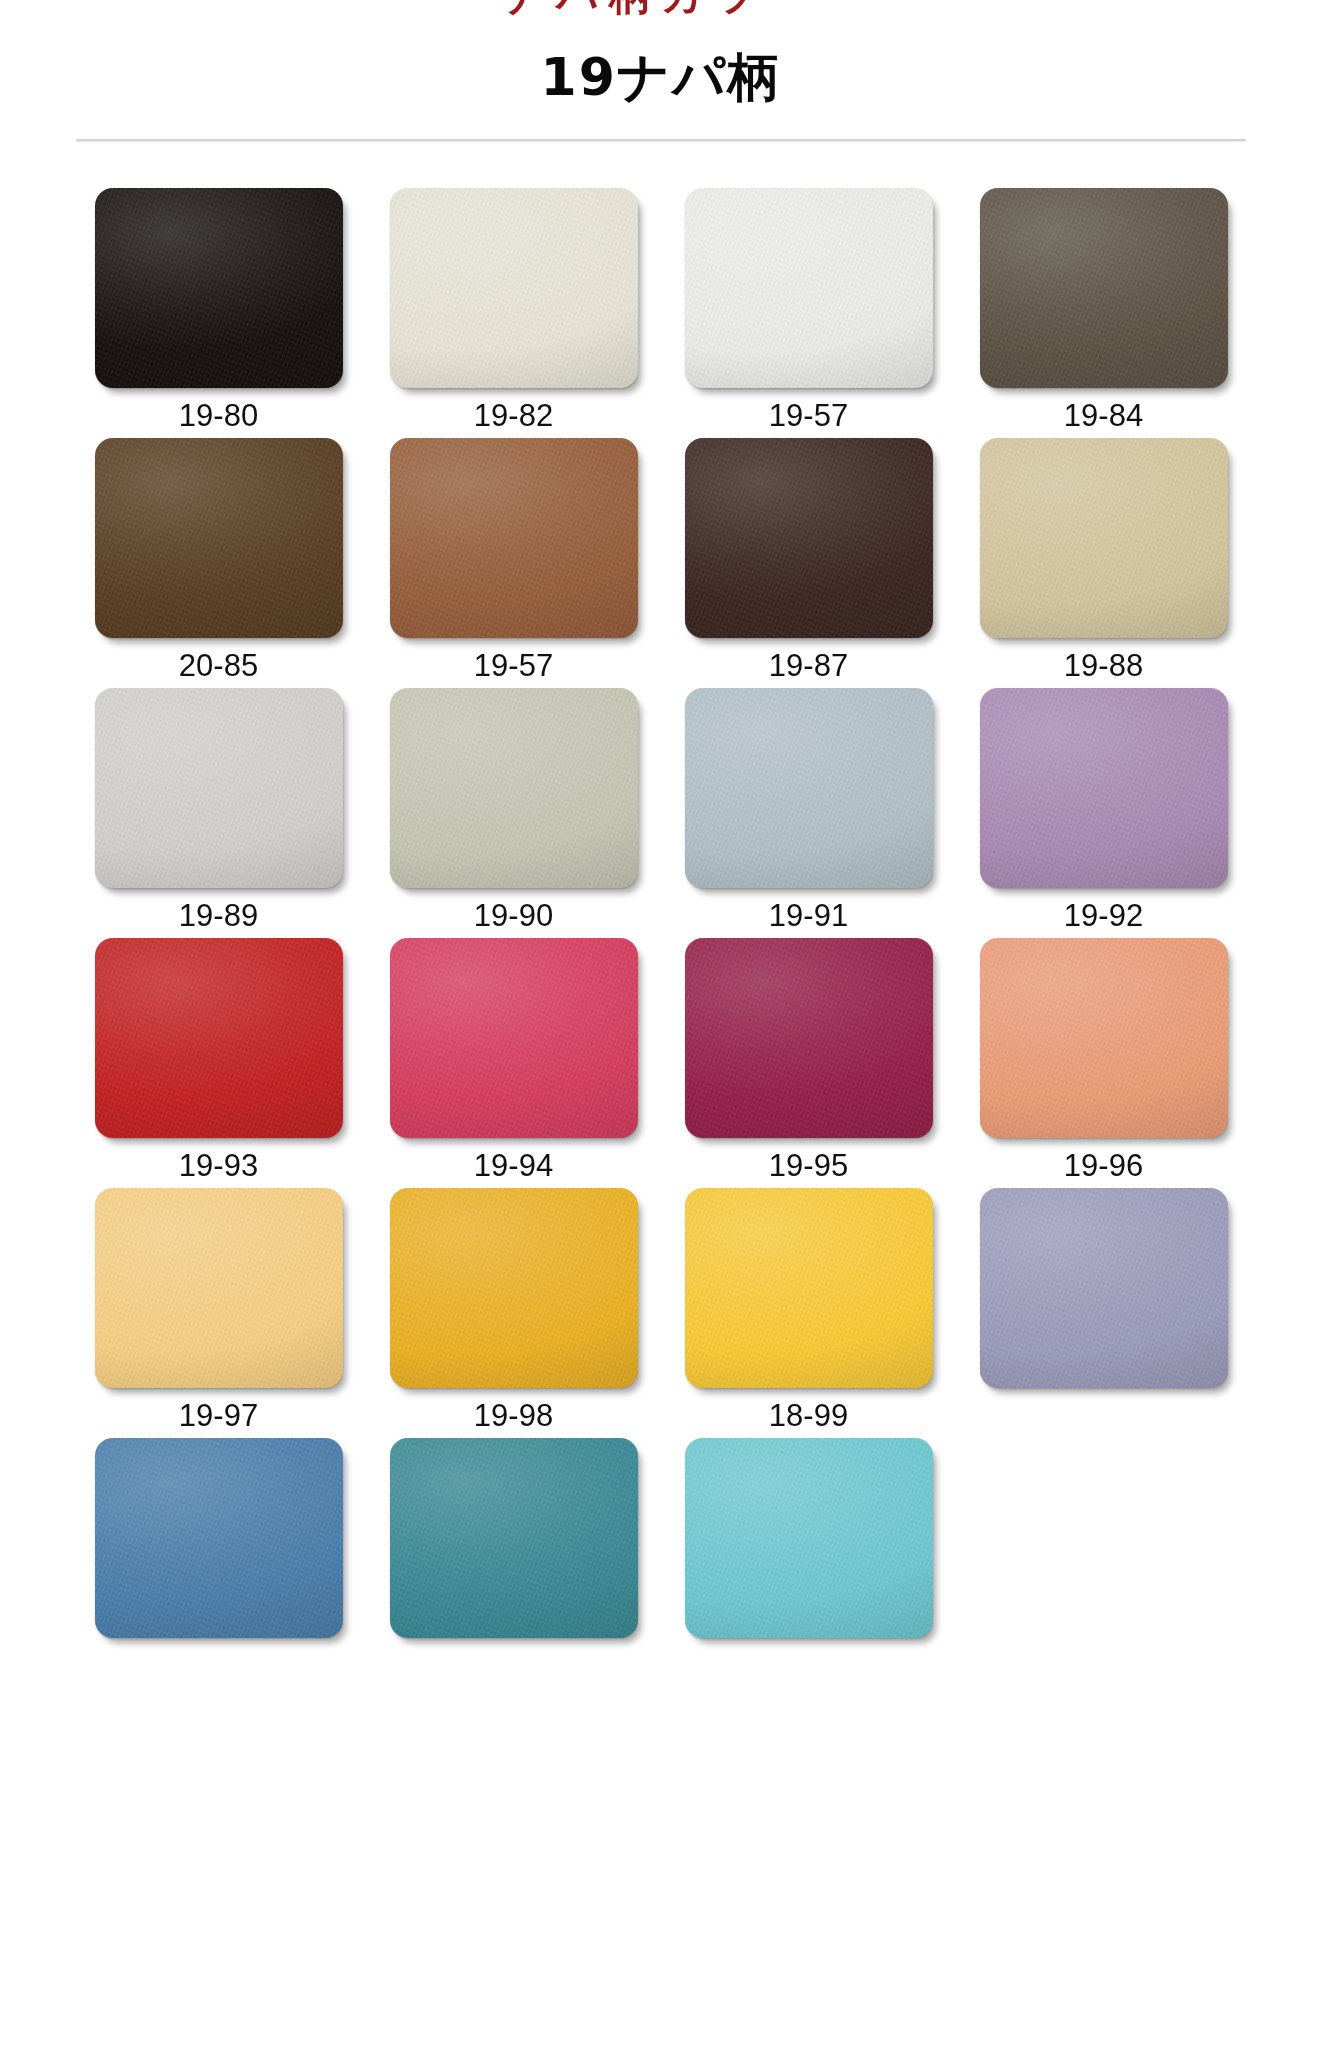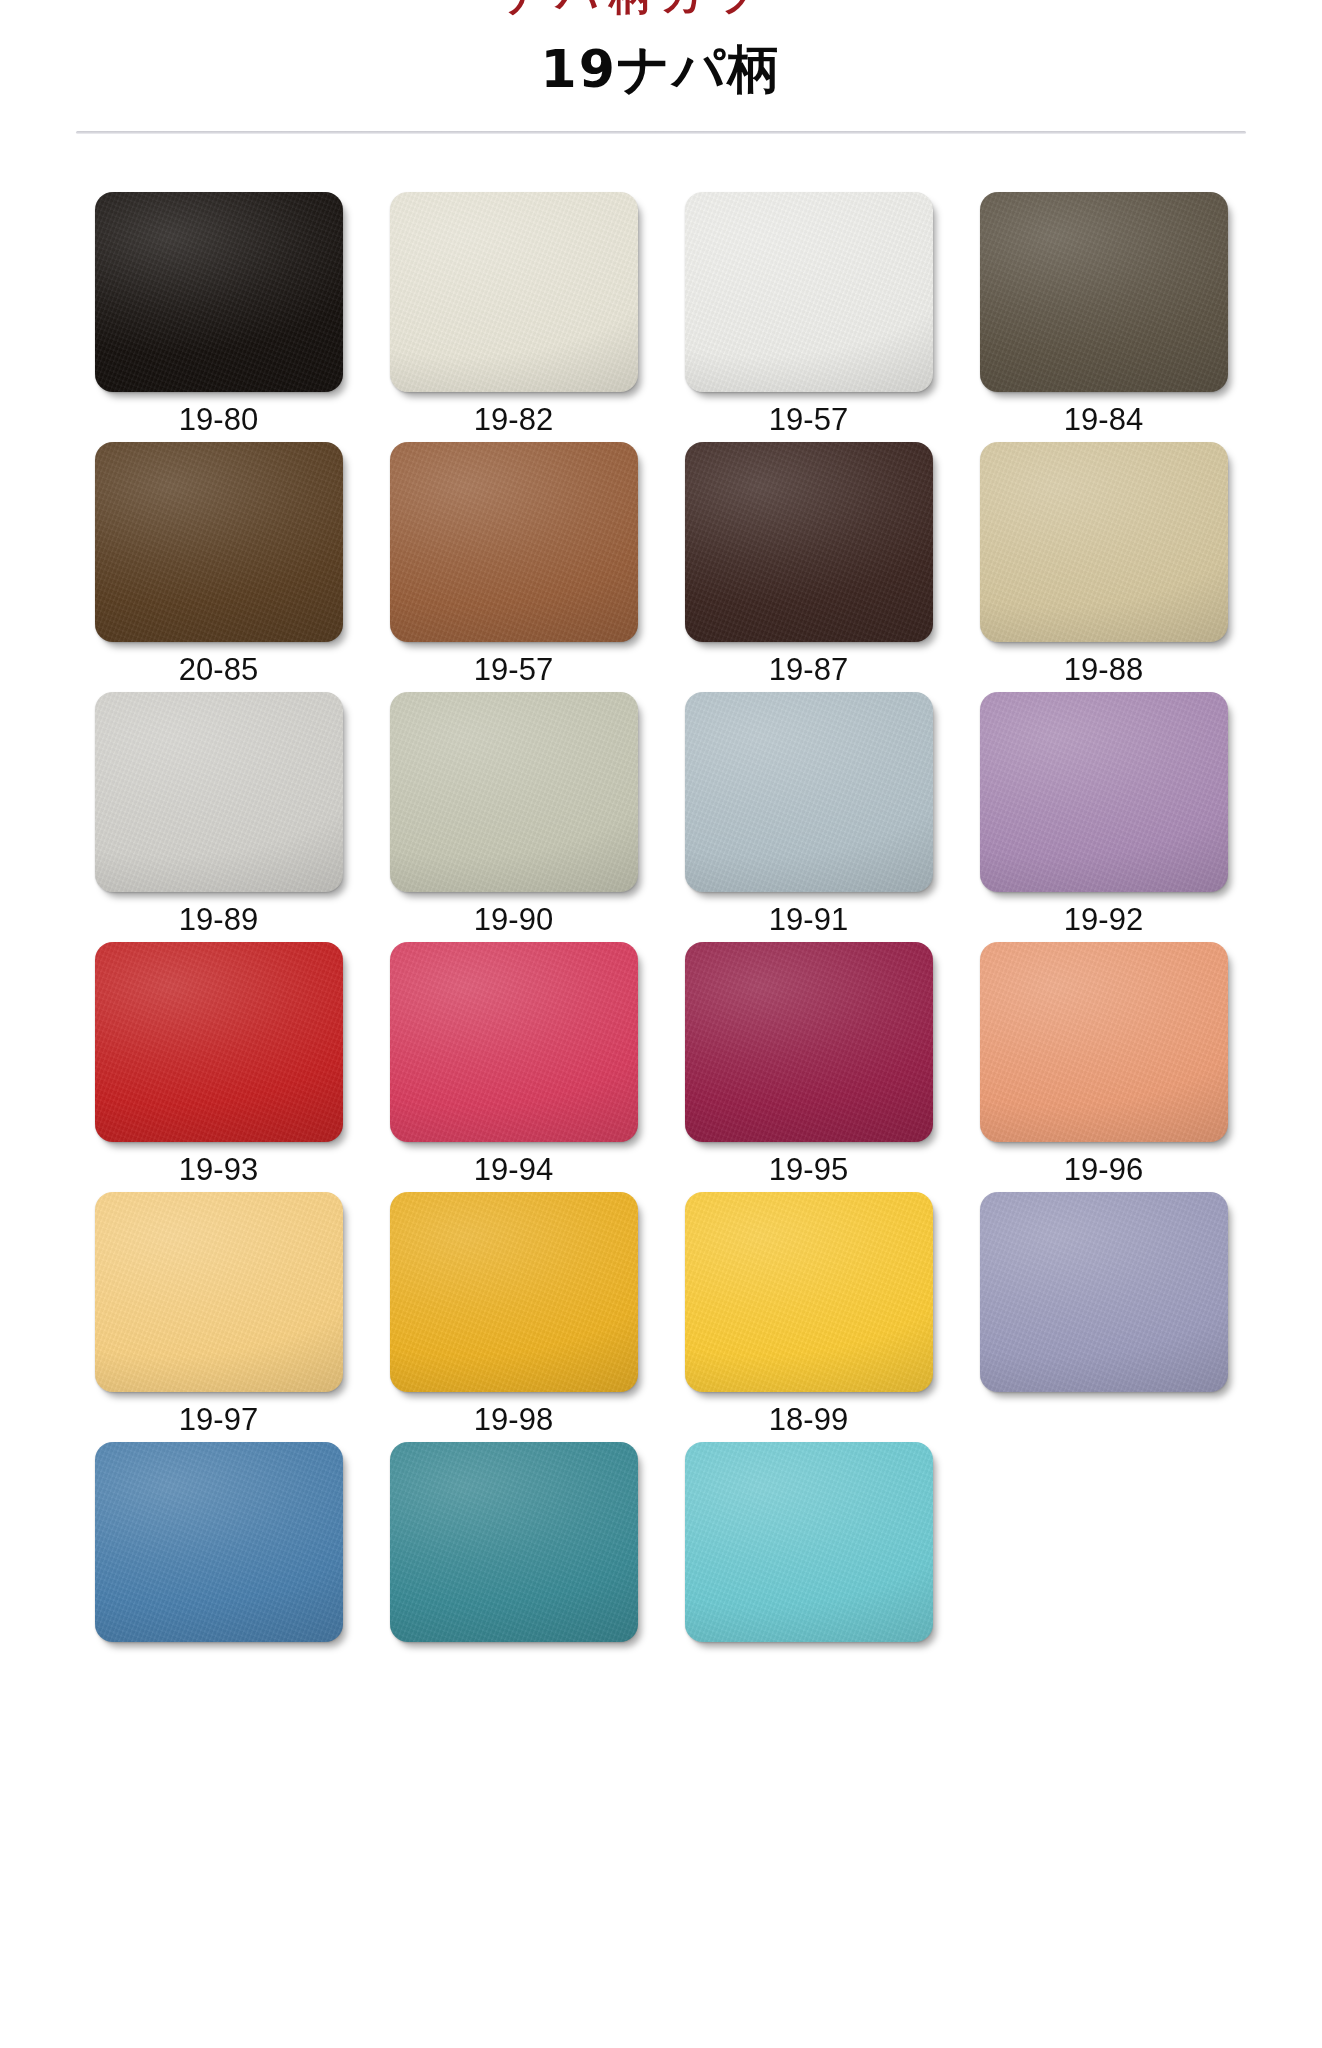"19ナパ柄" .header { padding-top: 4px -> 12px }
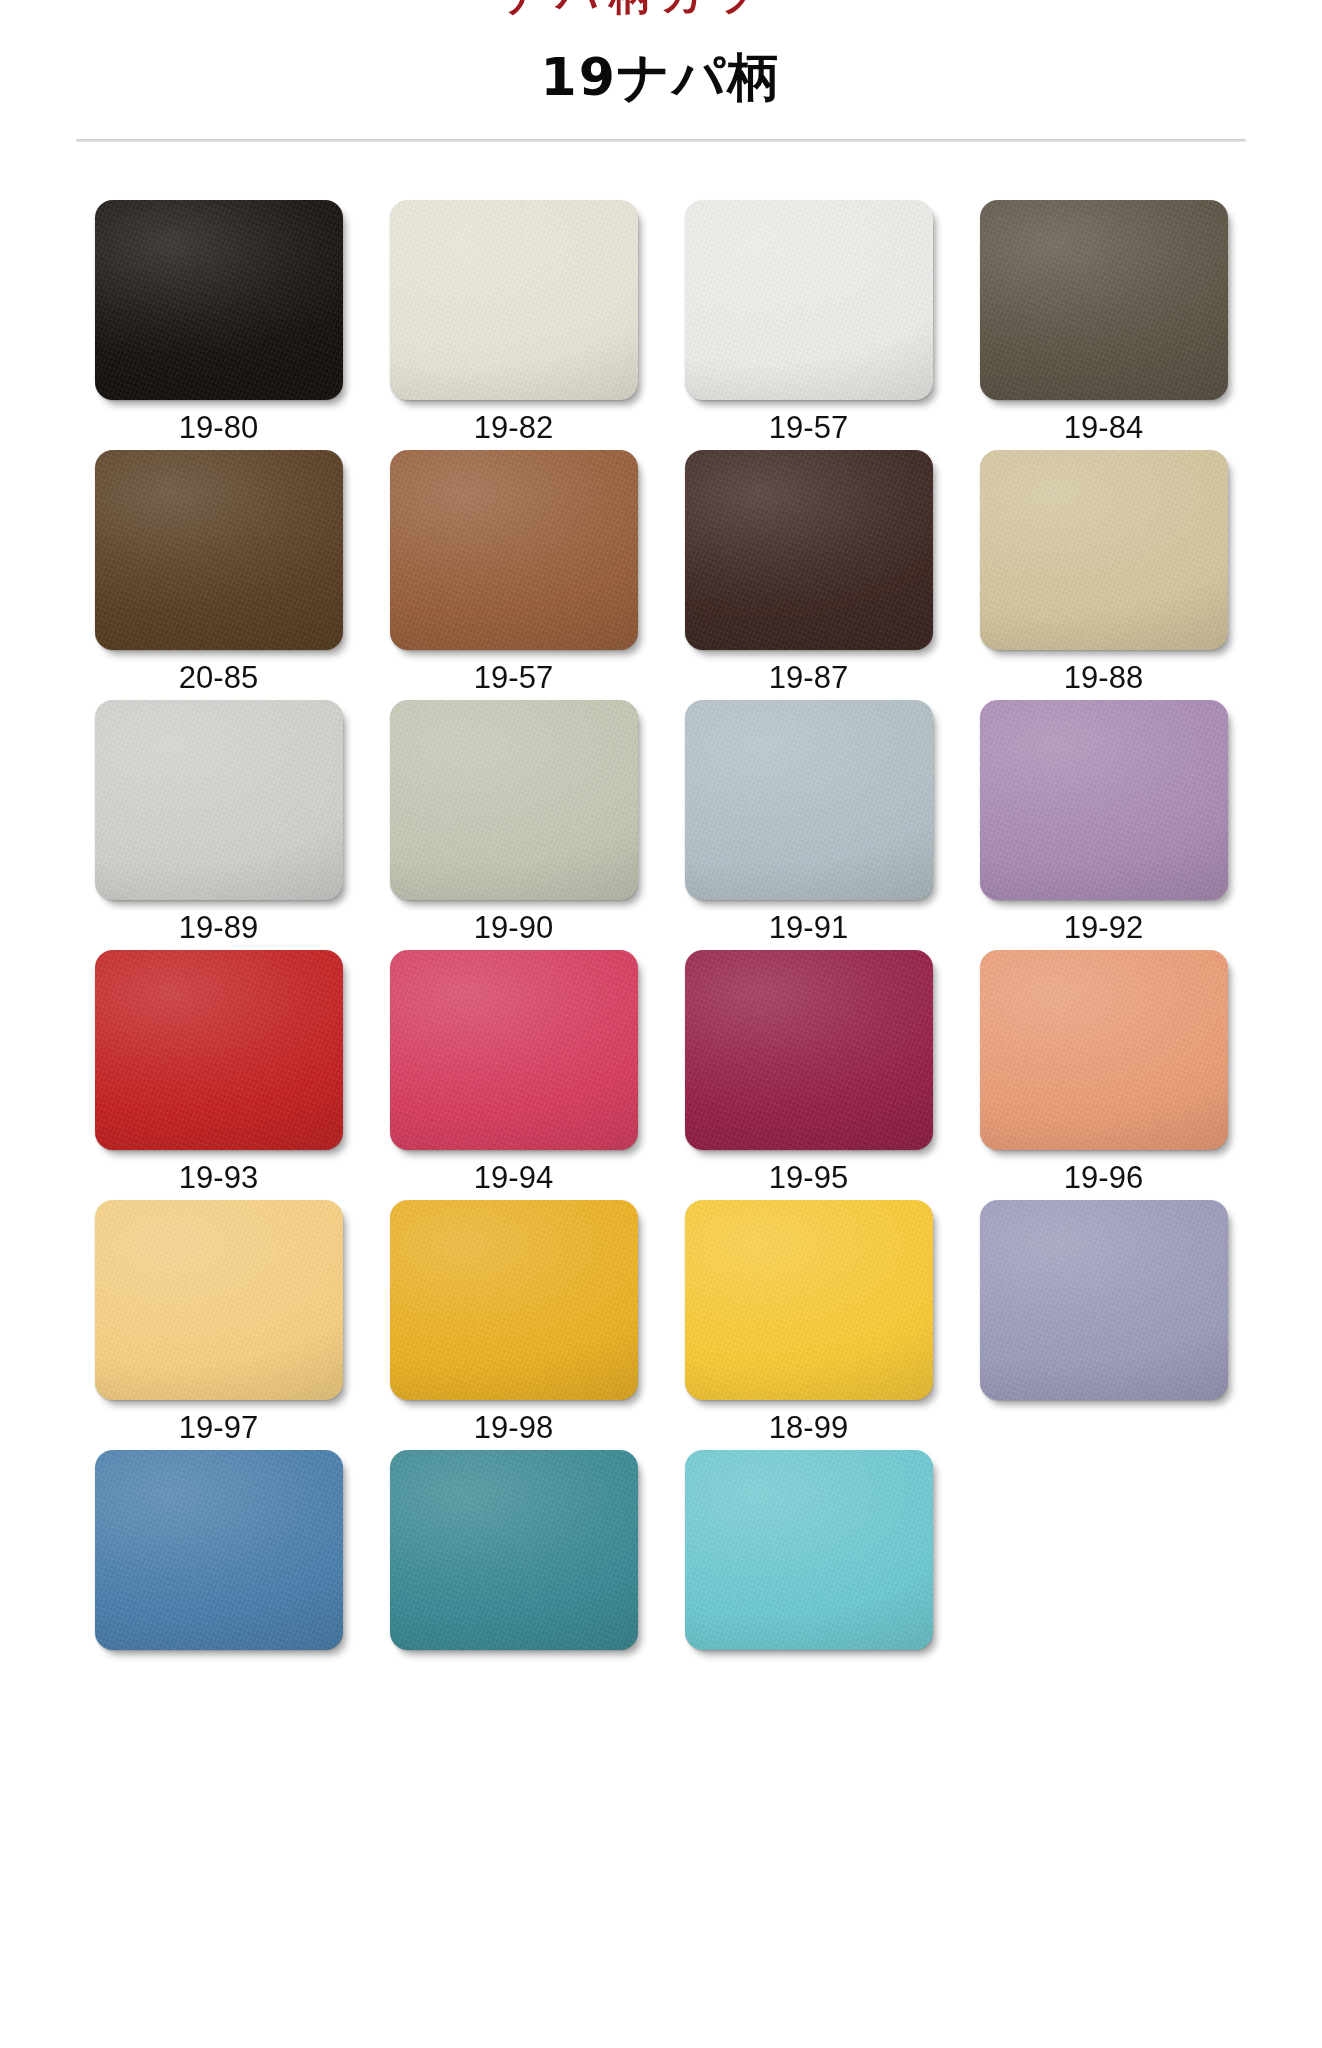"19-80" .grid { margin: 12px auto -> 0 auto }
